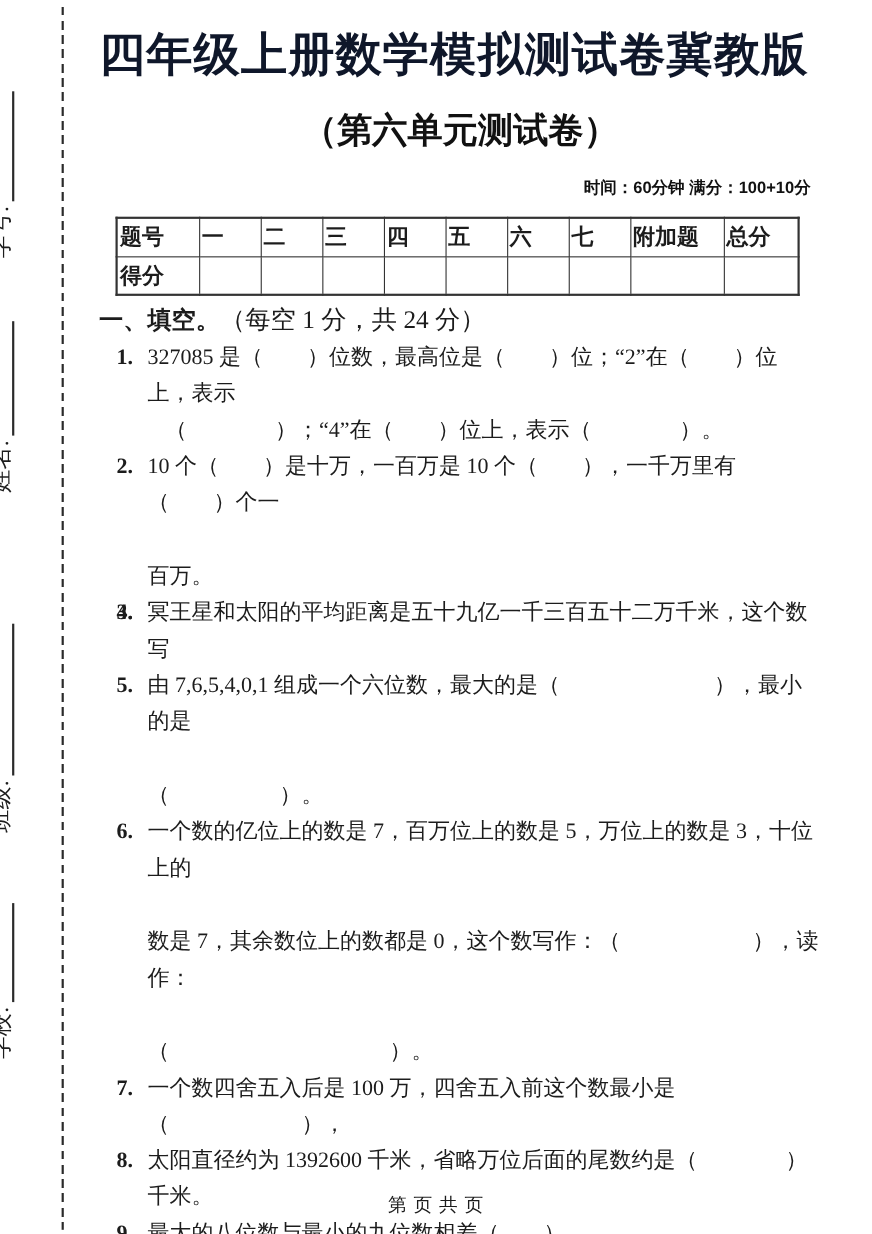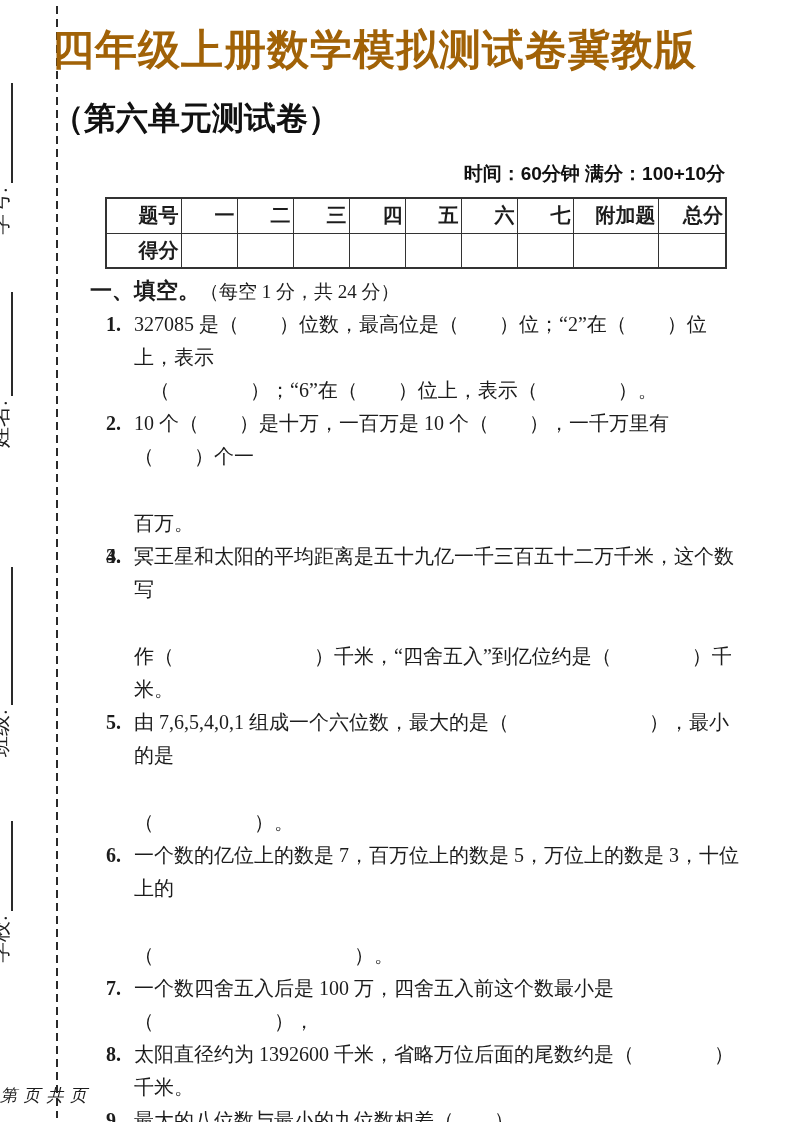"四年级上册数学模拟测试卷冀教版" .title { color: #a16207 -> #0f172a; text-align: left -> center }
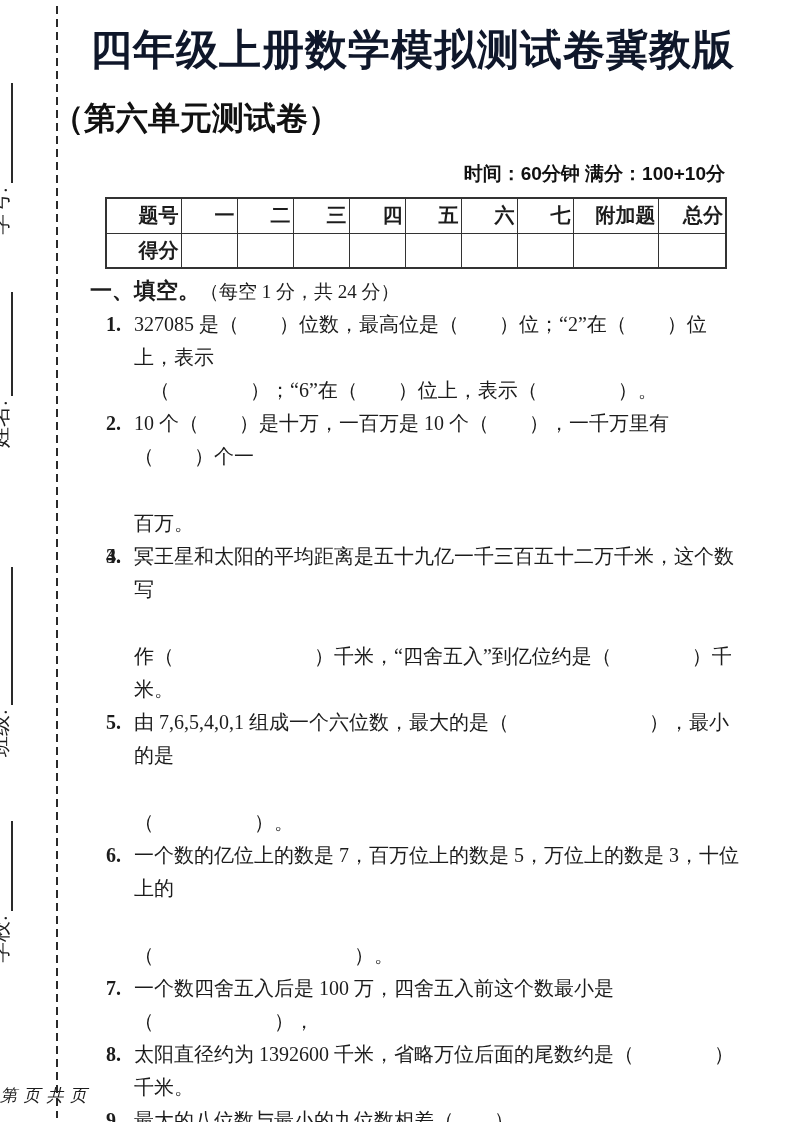"（第六单元测试卷）" .subtitle { text-align: left -> center }
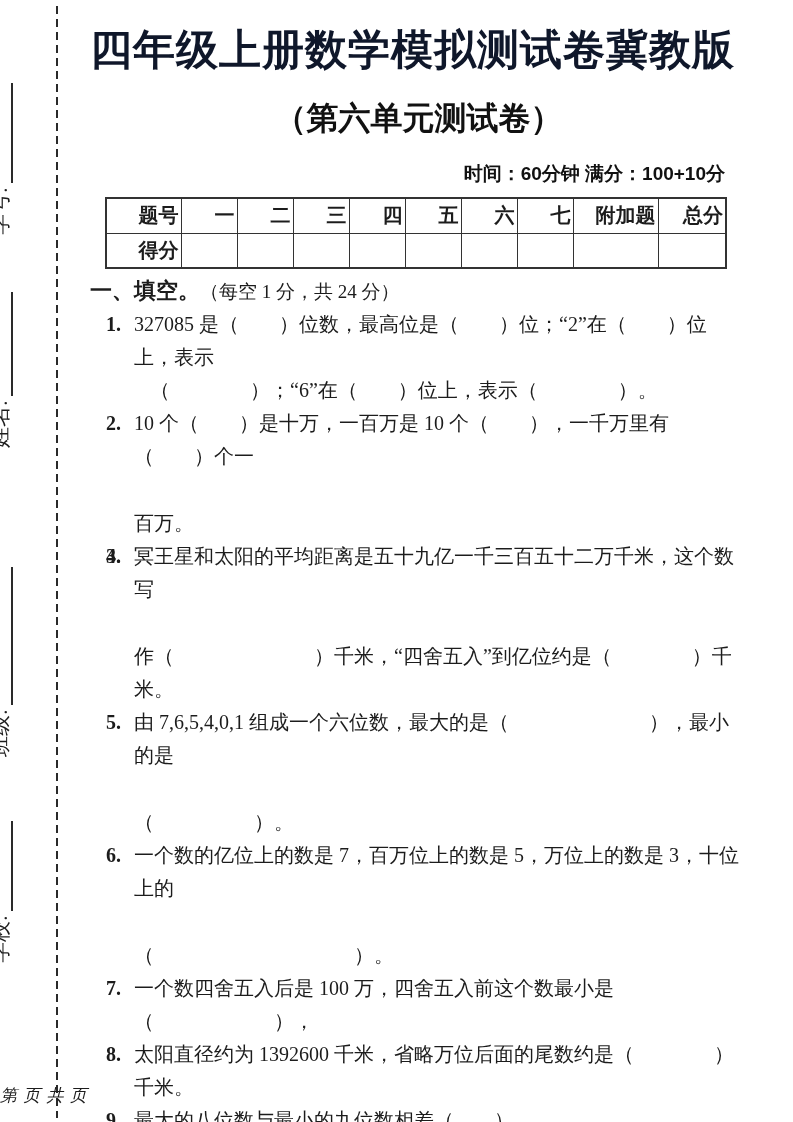"时间：60分钟 满分：100+10分" .info-line { font-size: 19px -> 15px; right: 68px -> 56px }
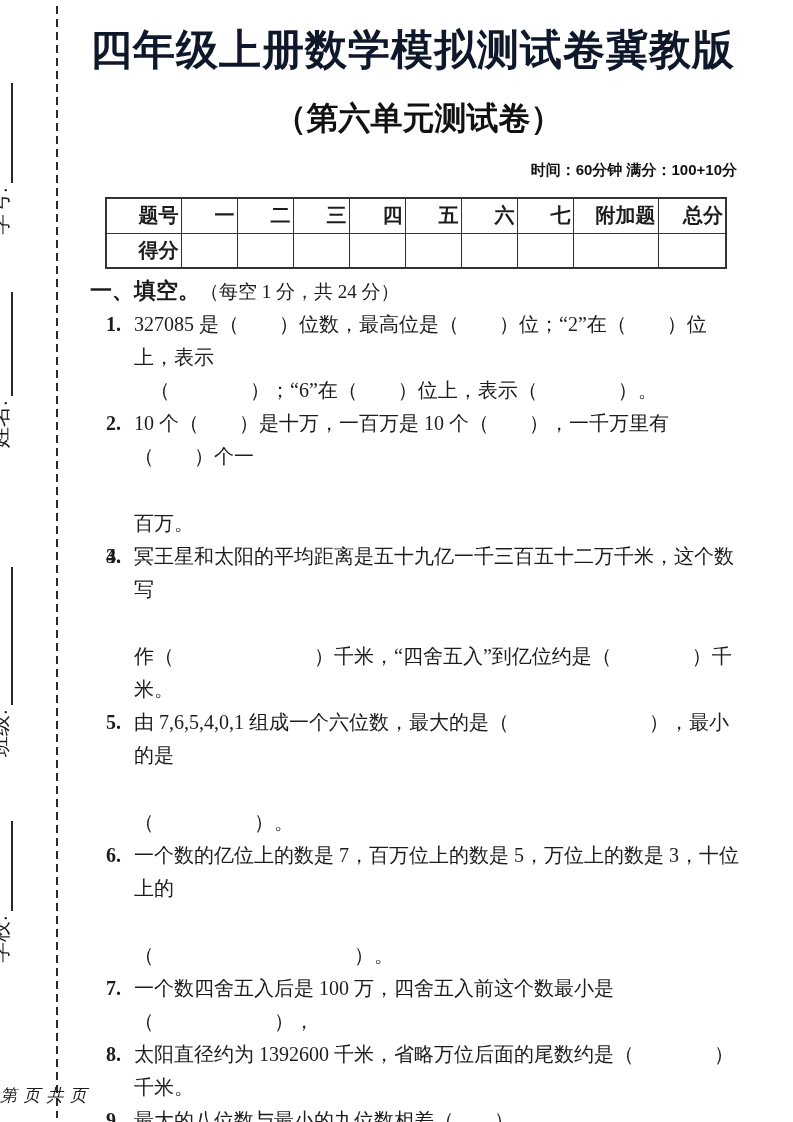"题号" table.score td { text-align: right -> left }
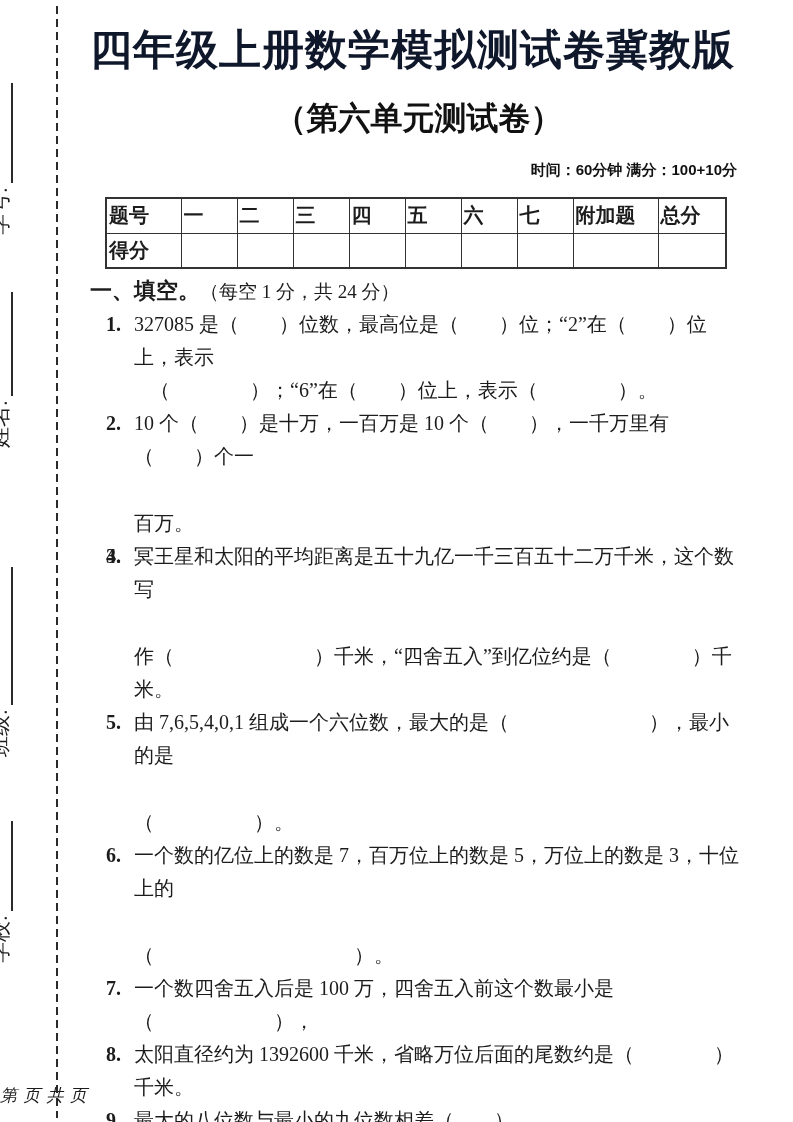"（每空 1 分，共 24 分）" .sec-head .sec-note { font-size: 19px -> 23px }
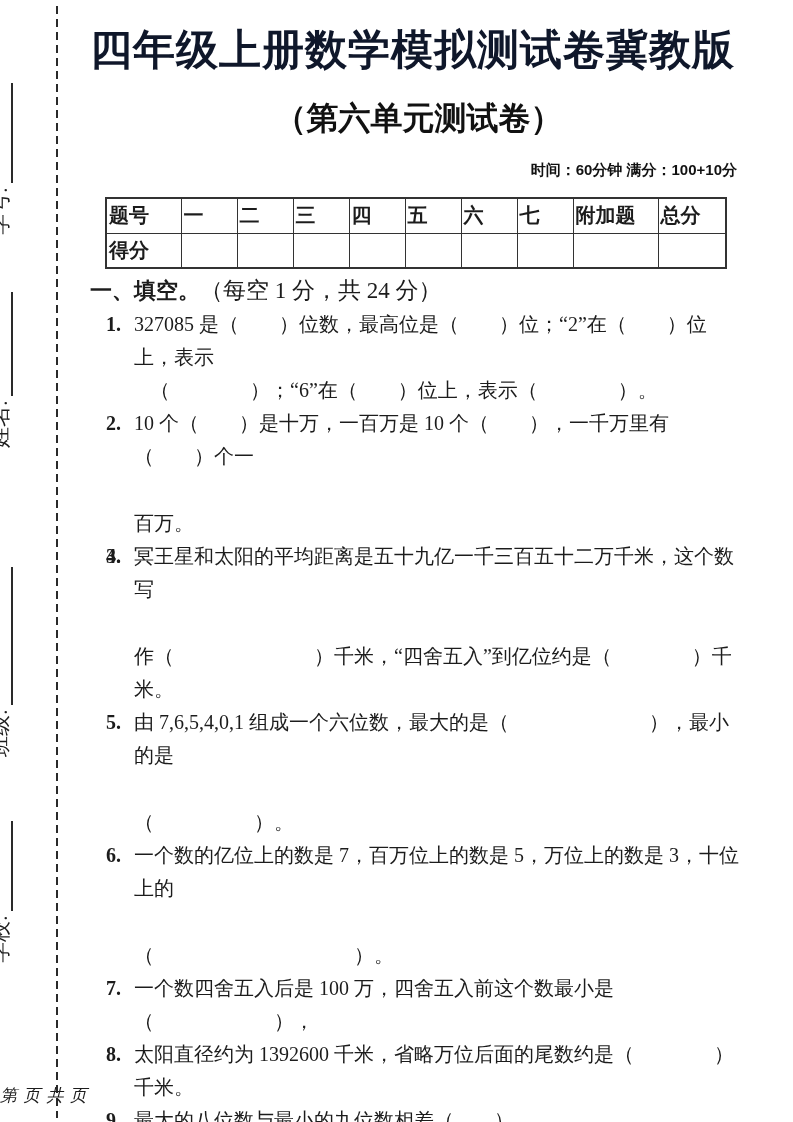"（ ）；“6”在（ ）位上，表示（ ）。" div.line { text: 6 -> 4 }
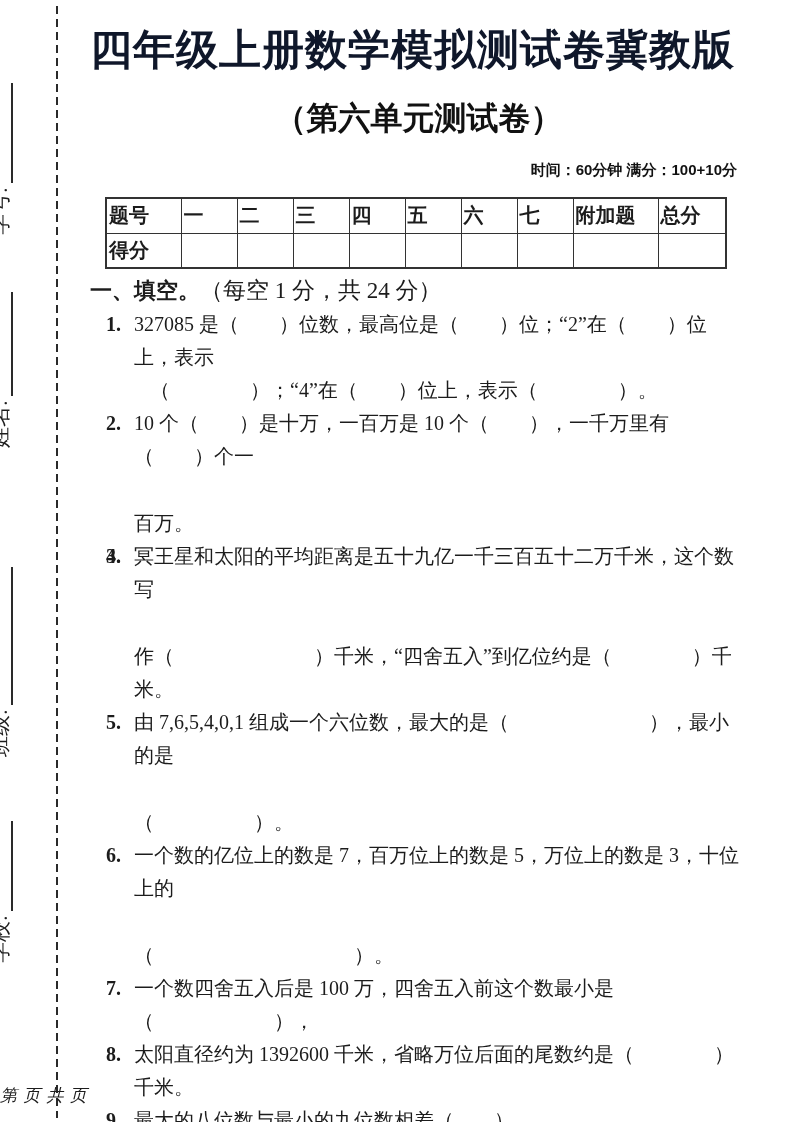"作（ ）千米，“四舍五入”到亿位约是（ ）千米。" div.line { html: <div>作（ ）千米，“四舍五入”到亿位约是（ ）千米。</div> -> none }
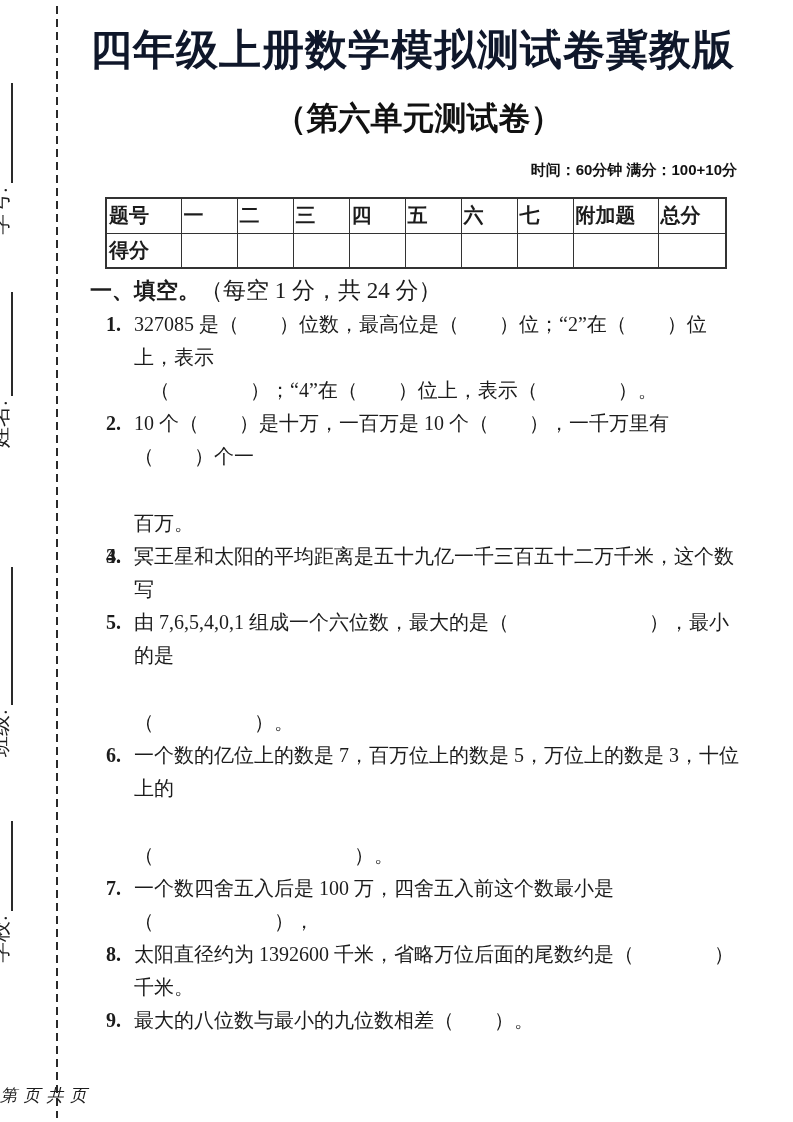"数是 7，其余数位上的数都是 0，这个数写作：（ ），读作：" div.line { html: none -> <div>数是 7，其余数位上的数都是 0，这个数写作：（ ），读作：</div> }
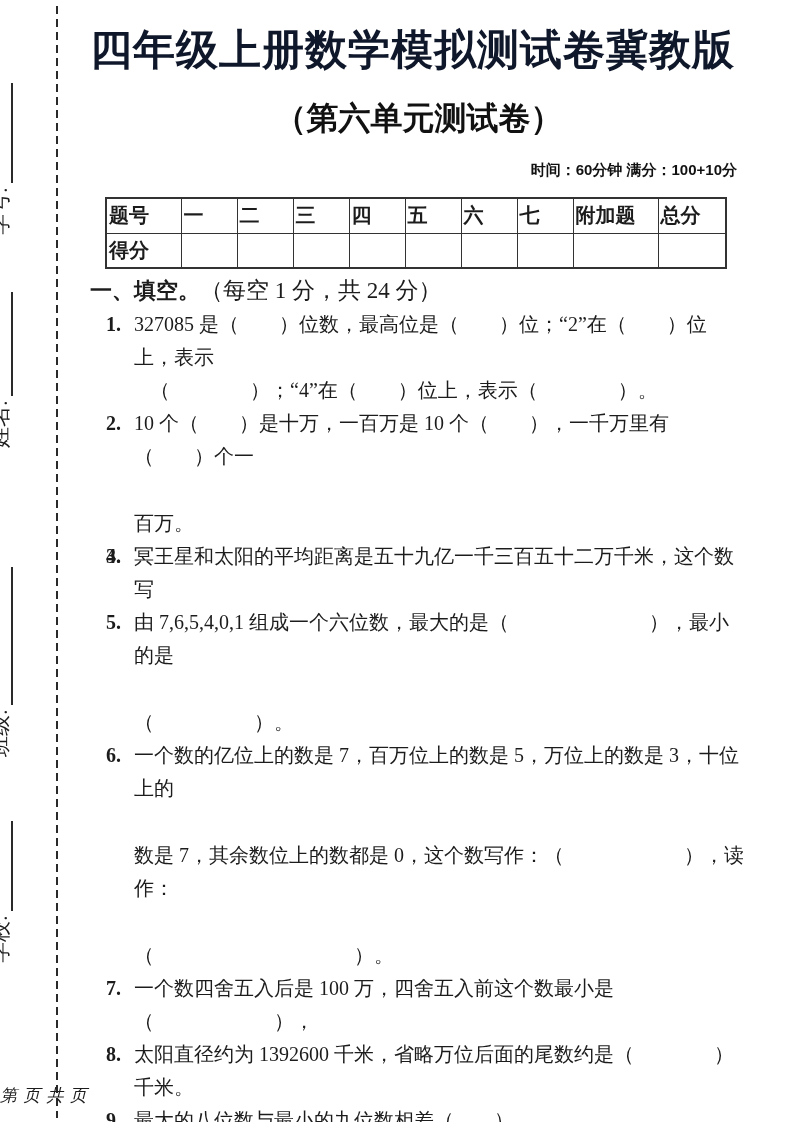"第 页 共 页" .footer { font-style: italic -> none; text-align: none -> center }
